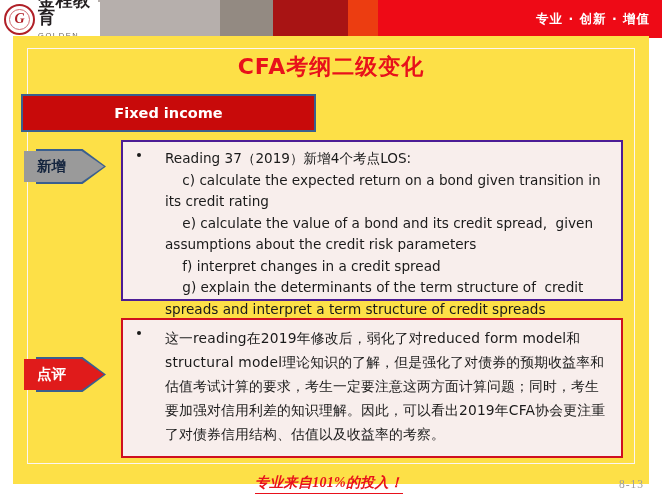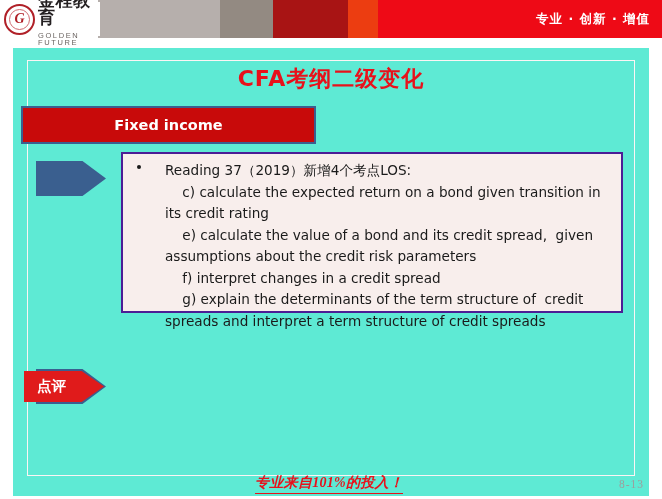"CFA考纲二级变化" .slide { background: #5eead4 -> #fde047; top: 48px -> 36px }
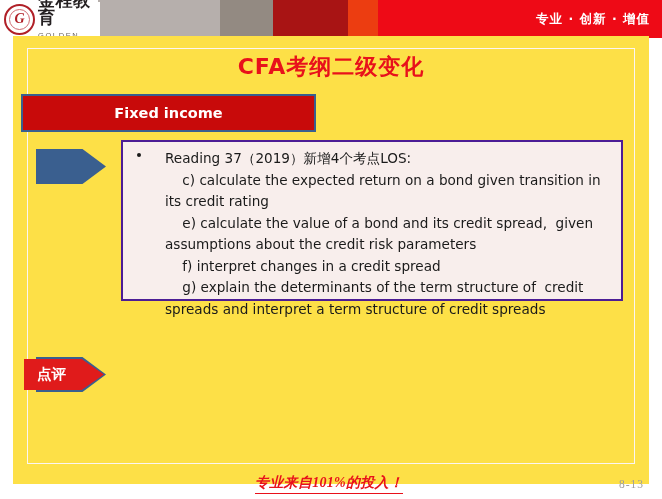"新增" div.arrow-inner { html: none -> <div>新增</div> }
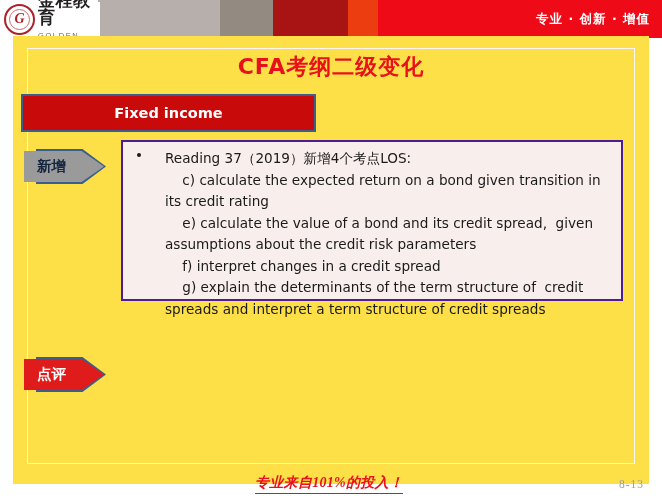"这一reading在2019年修改后，弱化了对reduced form" div.cbox { html: none -> <div> <div> <span></span> <p>这一reading在2019年修改后，弱化了对reduced form model和structural model理论知识的了解，但是强化了对债券的预期收益率和估值考试计算的要求，考生一定要注意这两方面计算问题；同时，考生要加强对信用利差的知识理解。因此，可以看出2019年CFA协会更注重了对债券信用结构、估值以及收益率的考察。</p> </div> </div> }
